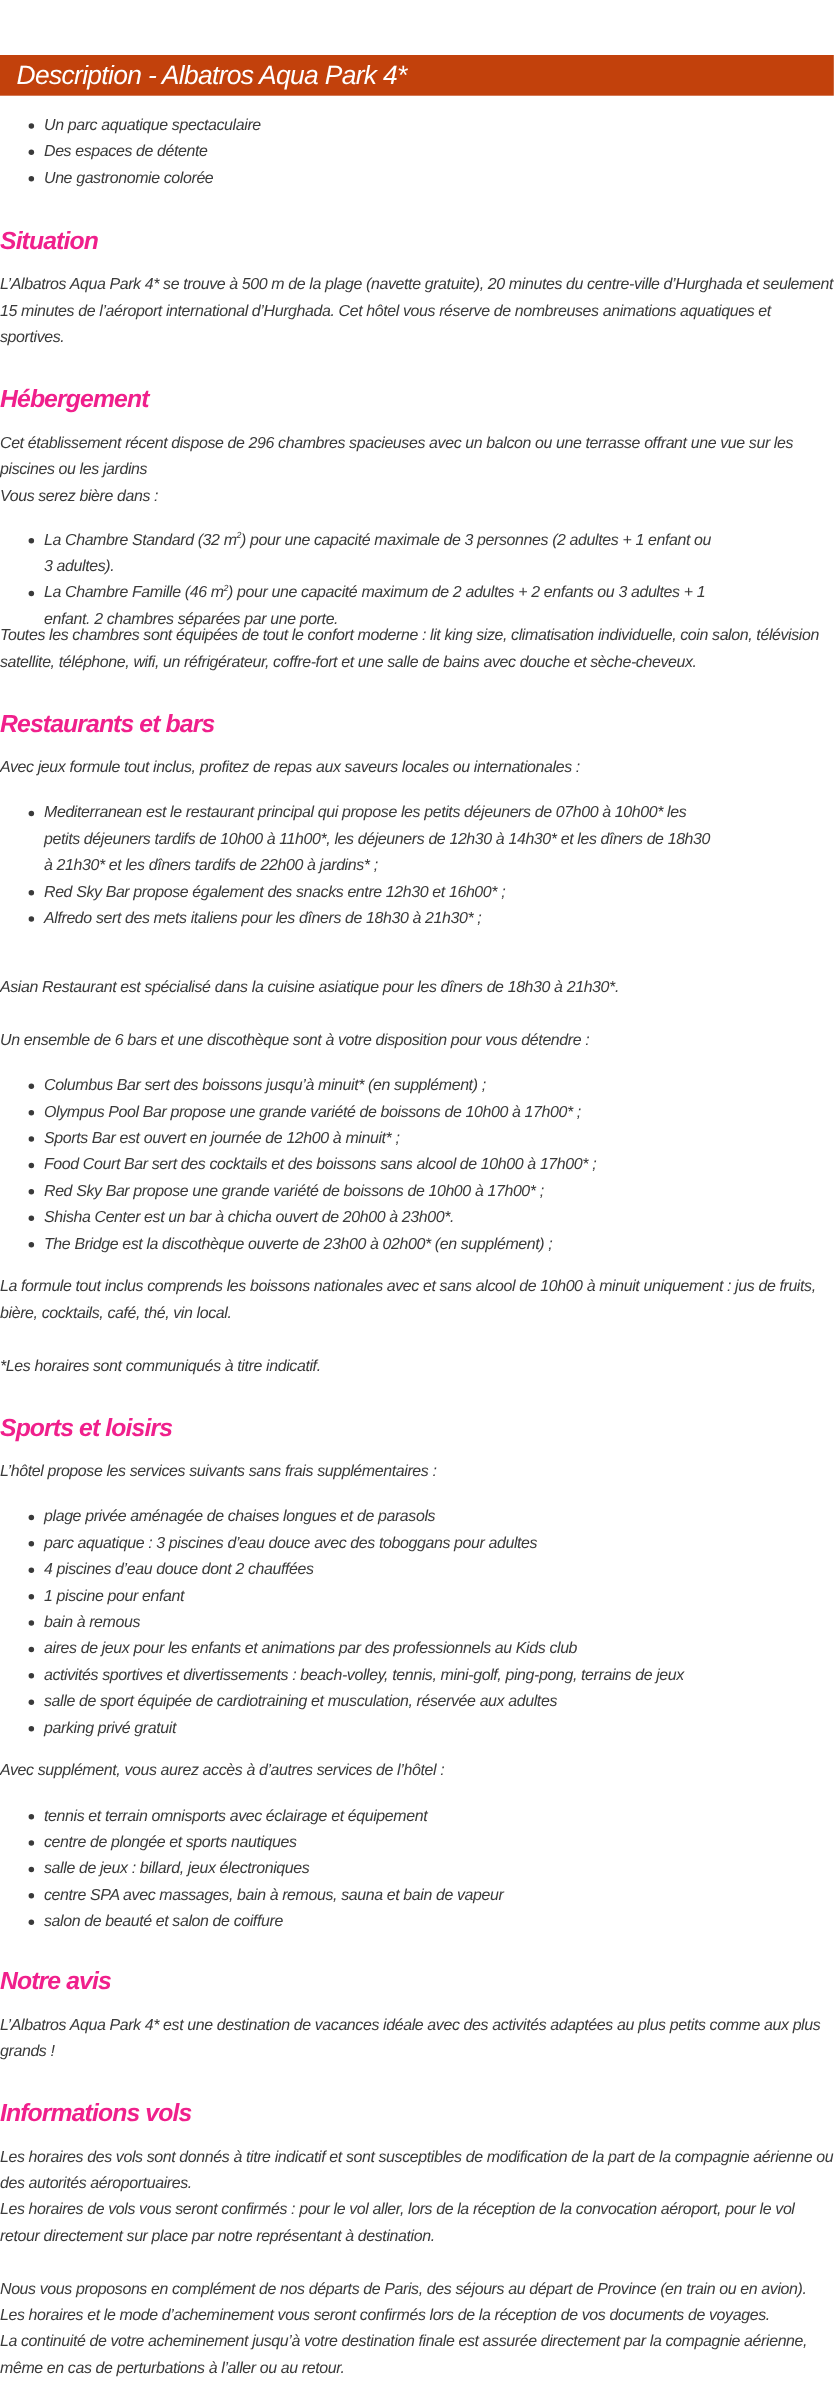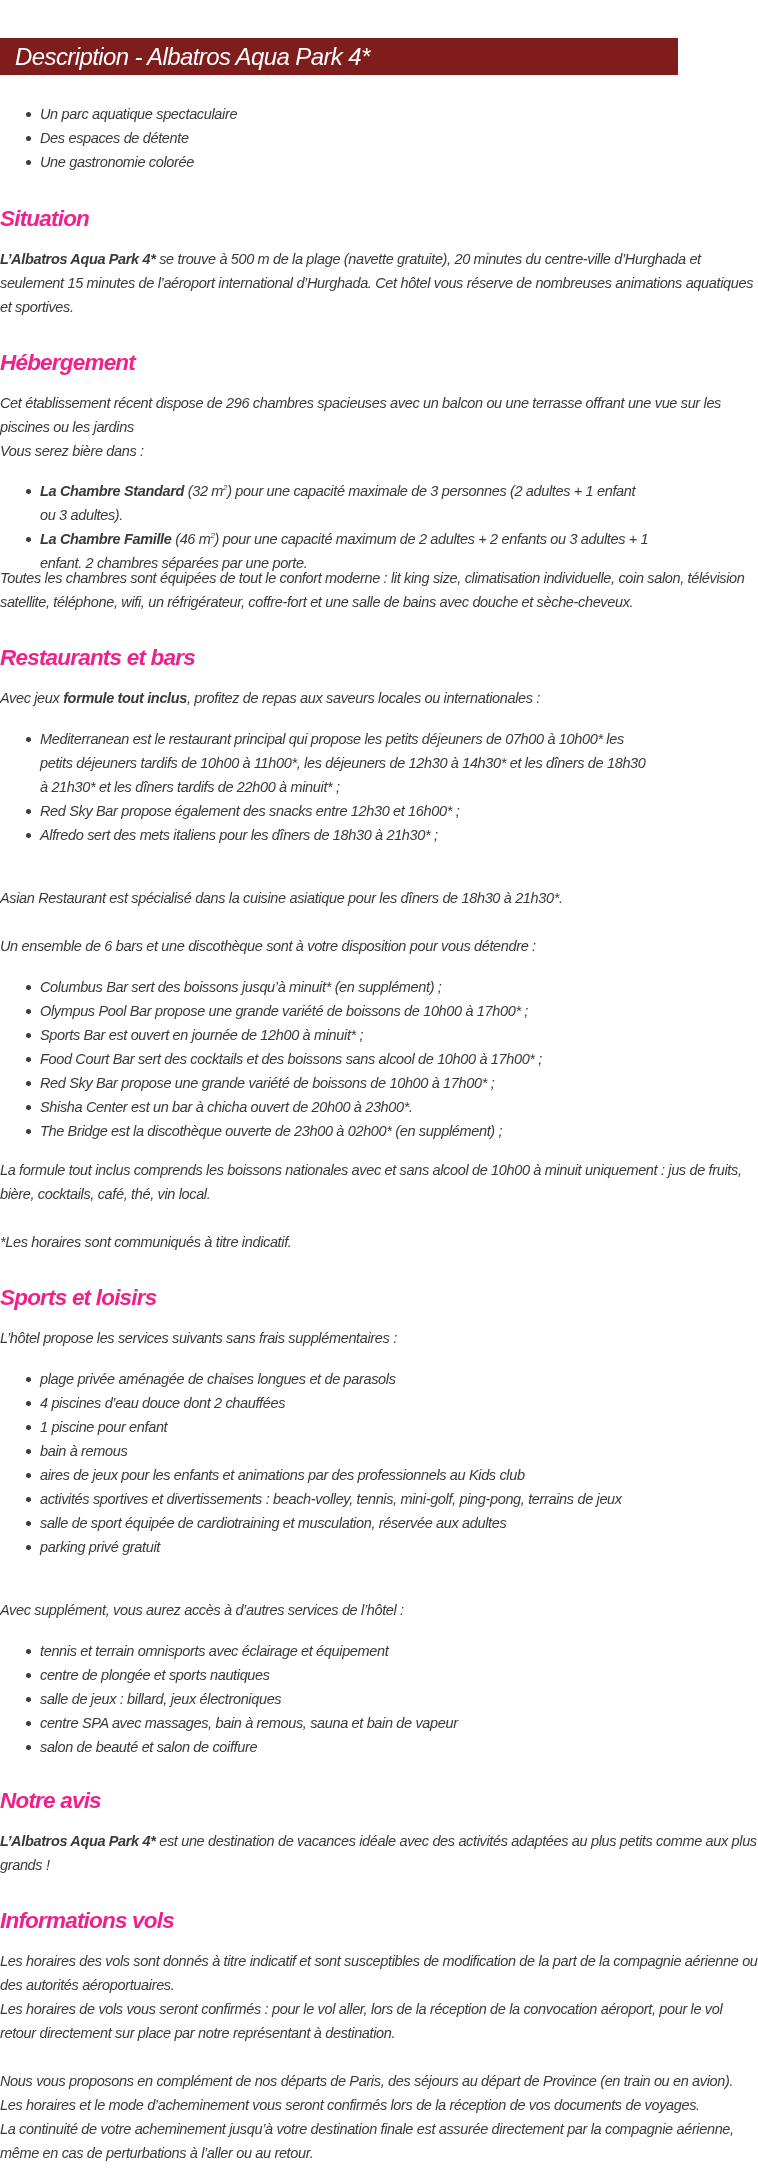"Description - Albatros Aqua Park" .title-bar { background: #7f1d1d -> #c2410c; top: 38px -> 50px; width: 678px -> 758px }
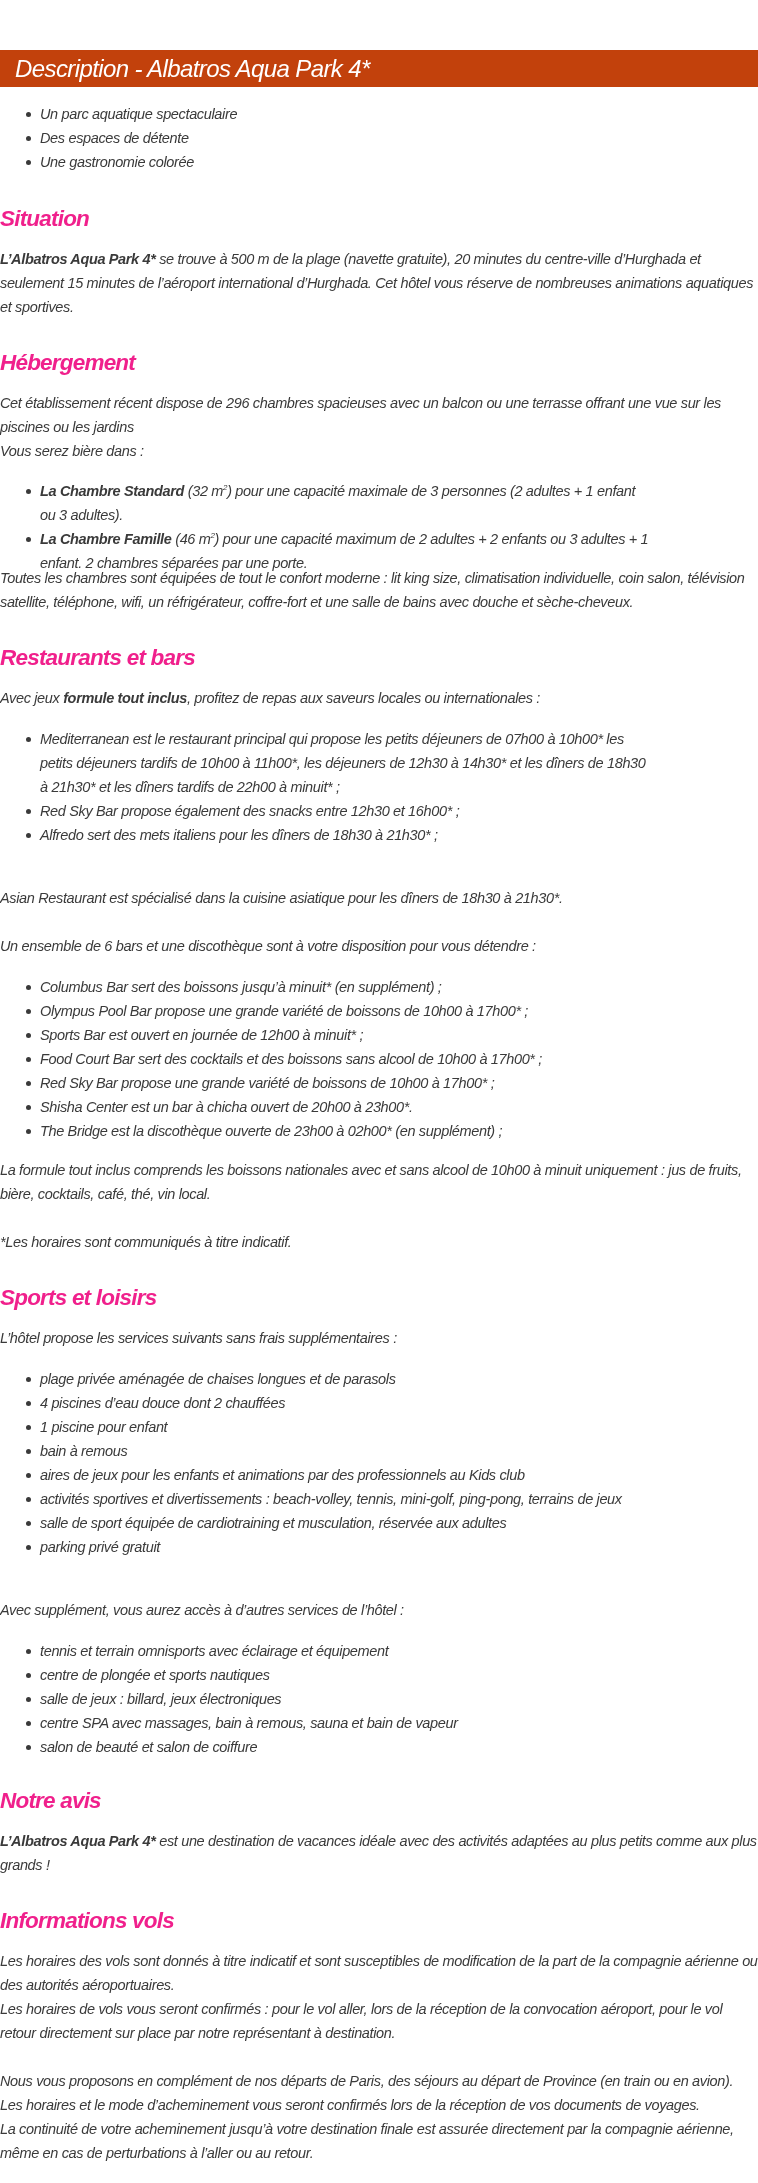"L’Albatros Aqua Park 4*" b { font-weight: bold -> normal }
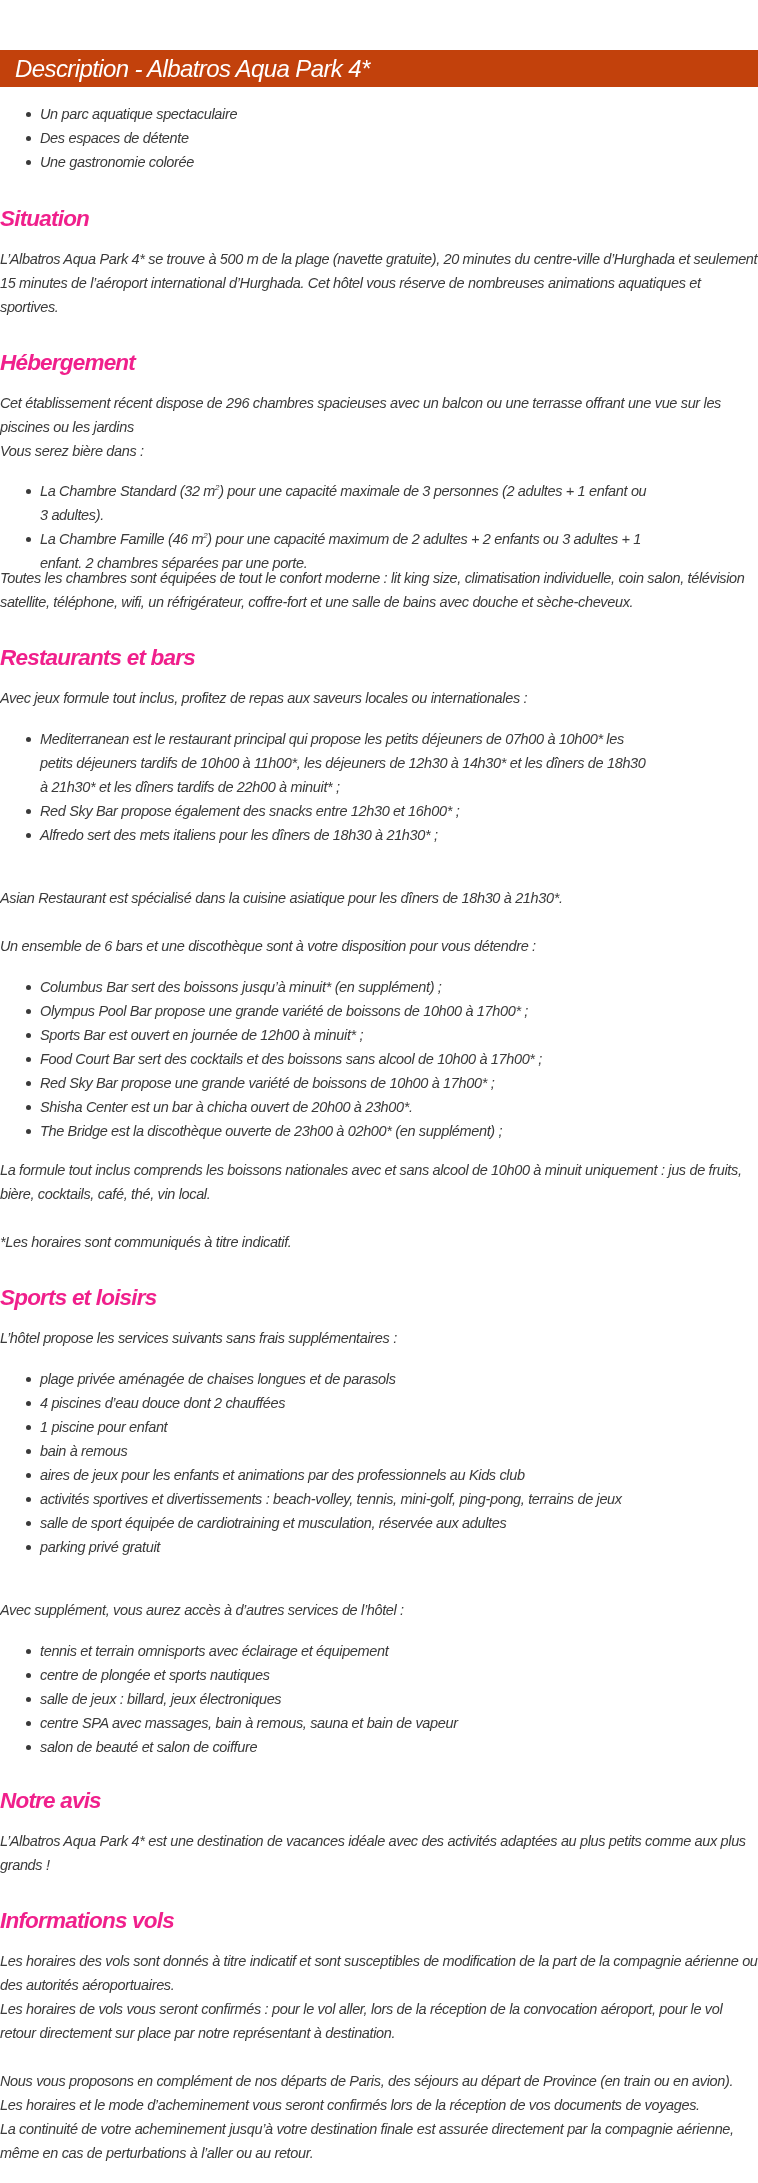"Mediterranean est le restaurant" li { text: minuit -> jardins }
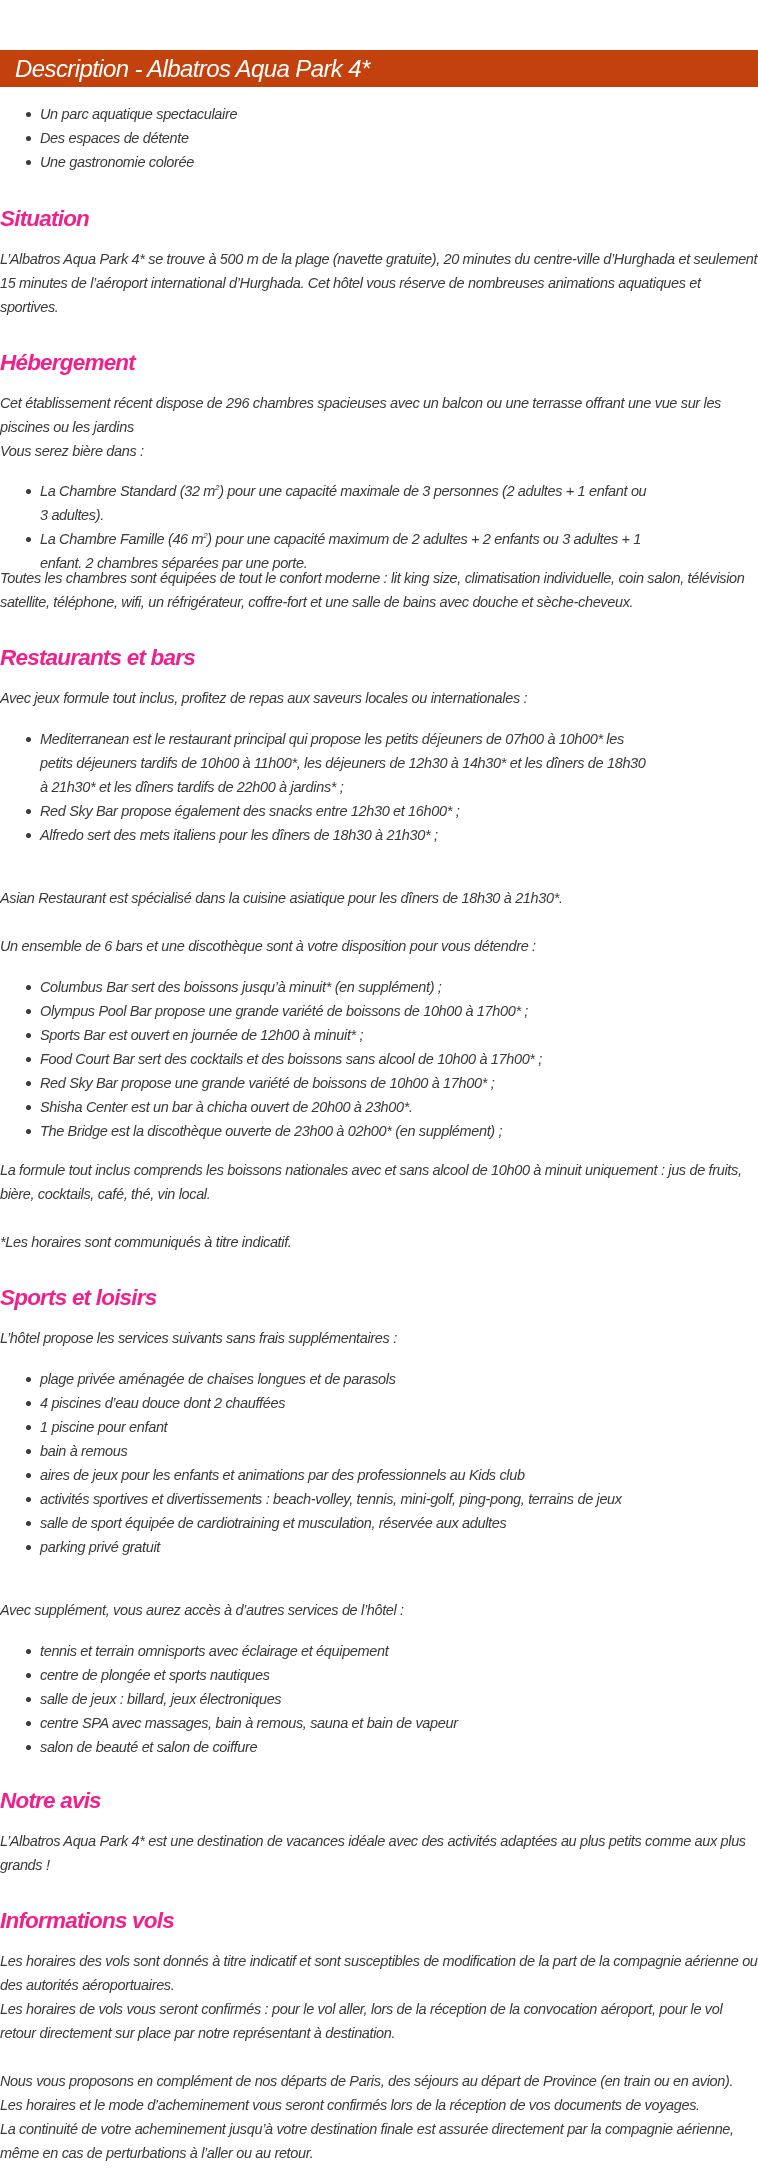"parc aquatique : 3 piscines" li { html: none -> <li>parc aquatique : 3 piscines d’eau douce avec des toboggans pour adultes</li> }
